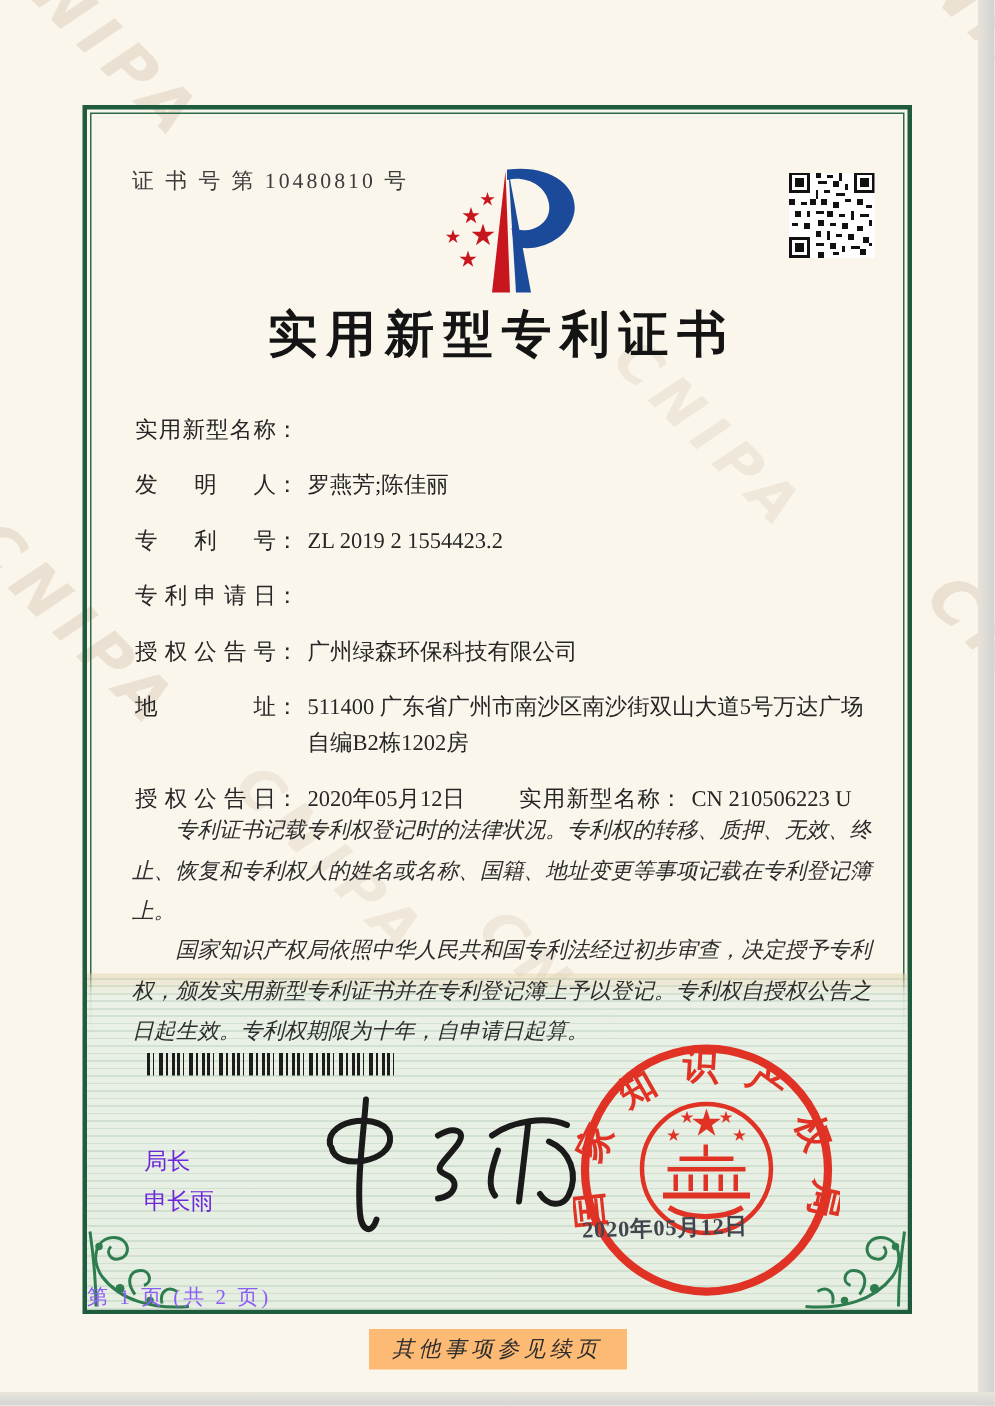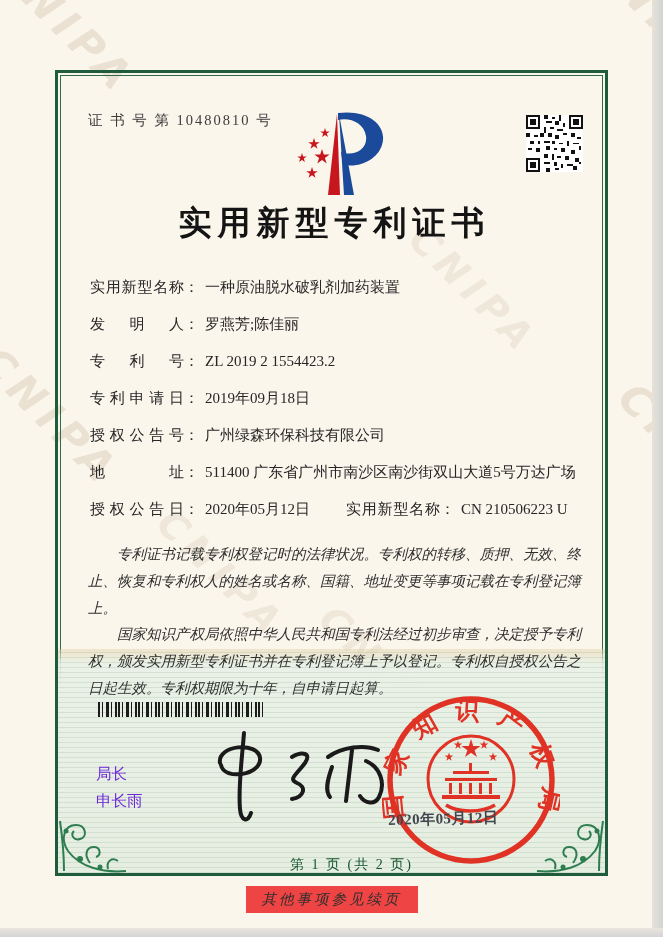"一种原油脱水破乳剂加药装置" span.fvalue { html: <span>一种原油脱水破乳剂加药装置</span> -> none }
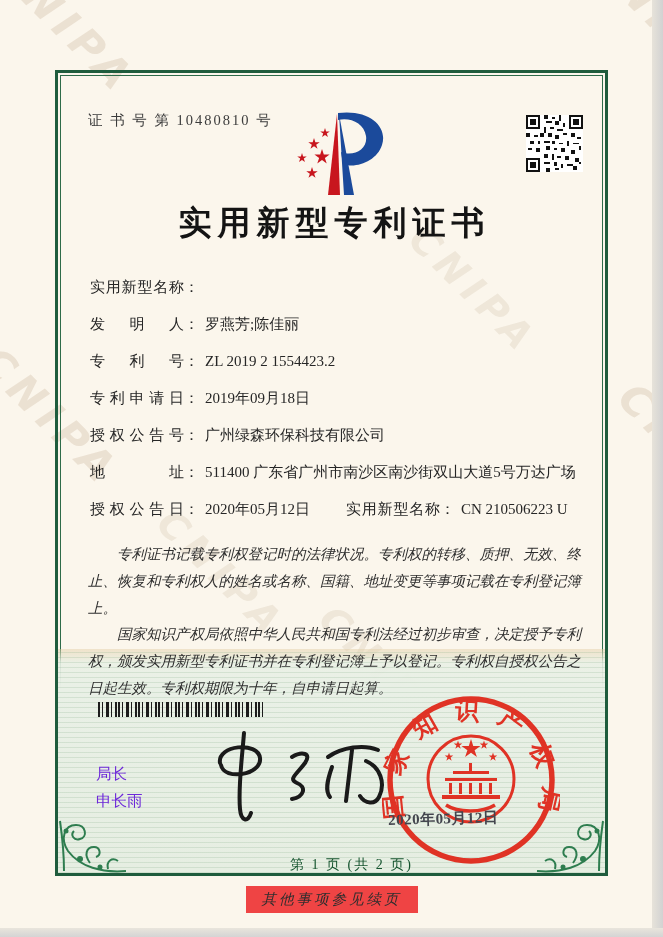"2019年09月18日" span.fvalue { html: <span>2019年09月18日</span> -> none }
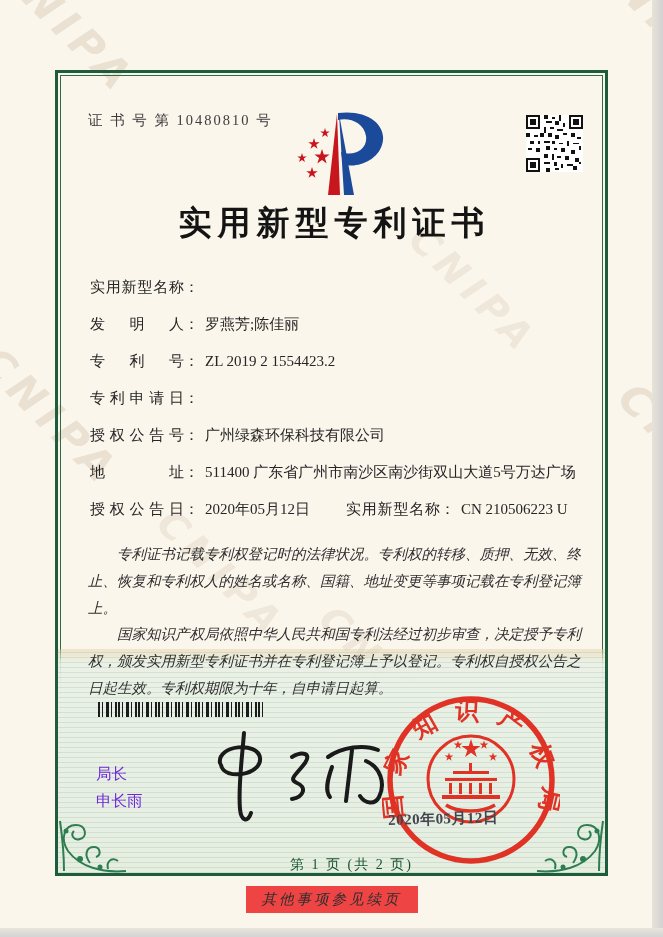"自编B2栋1202房" div.addr2 { html: none -> <div>自编B2栋1202房</div> }
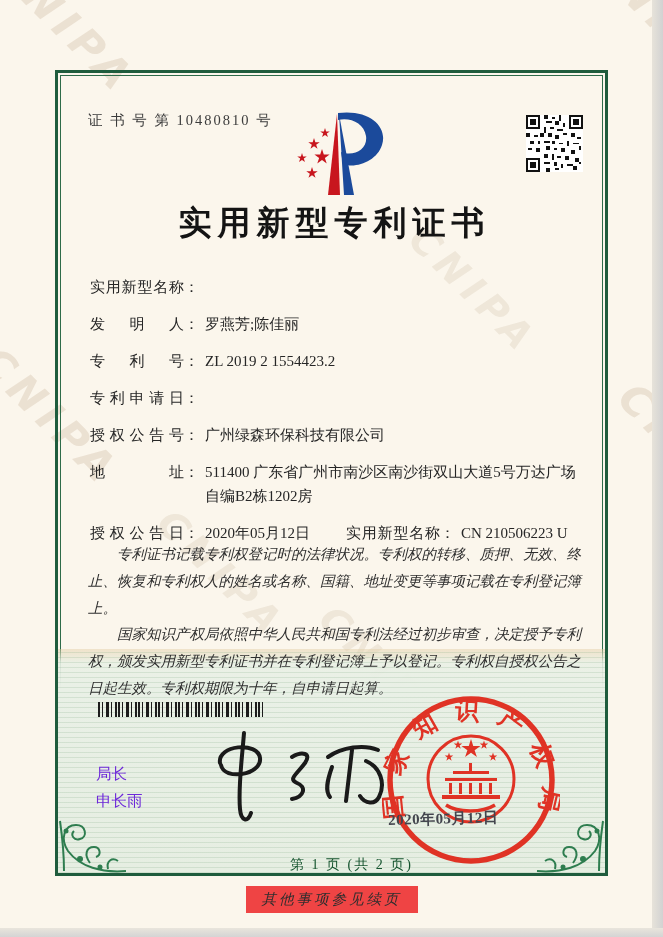"第 1 页 (共 2" .page-number { color: #14532d -> #8b5cf6; padding-left: 20px -> none; text-align: center -> none }
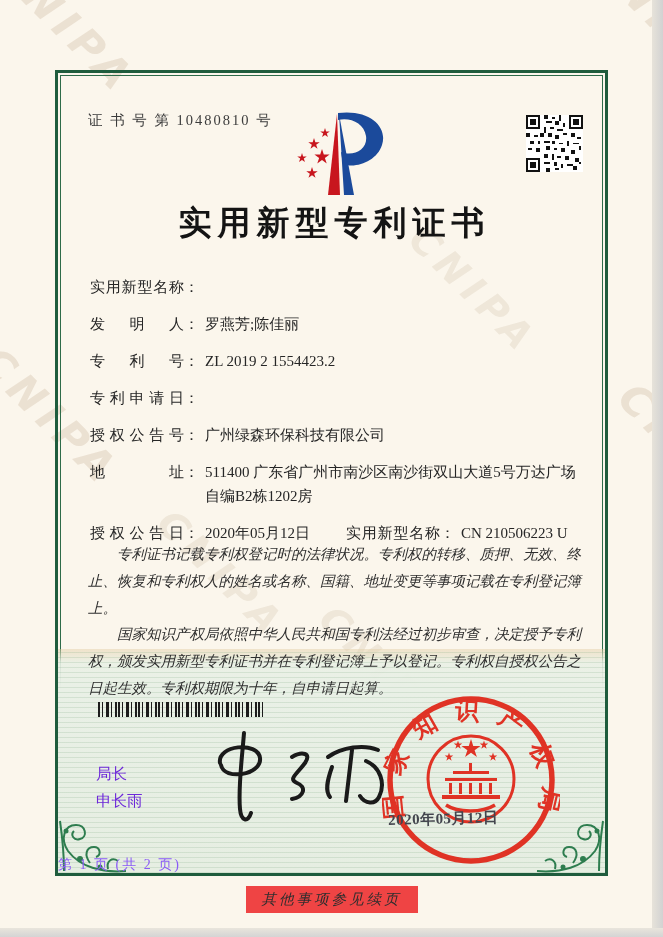"其他事项参见续页" .continuation { background: #ef4444 -> #fdba74 }
